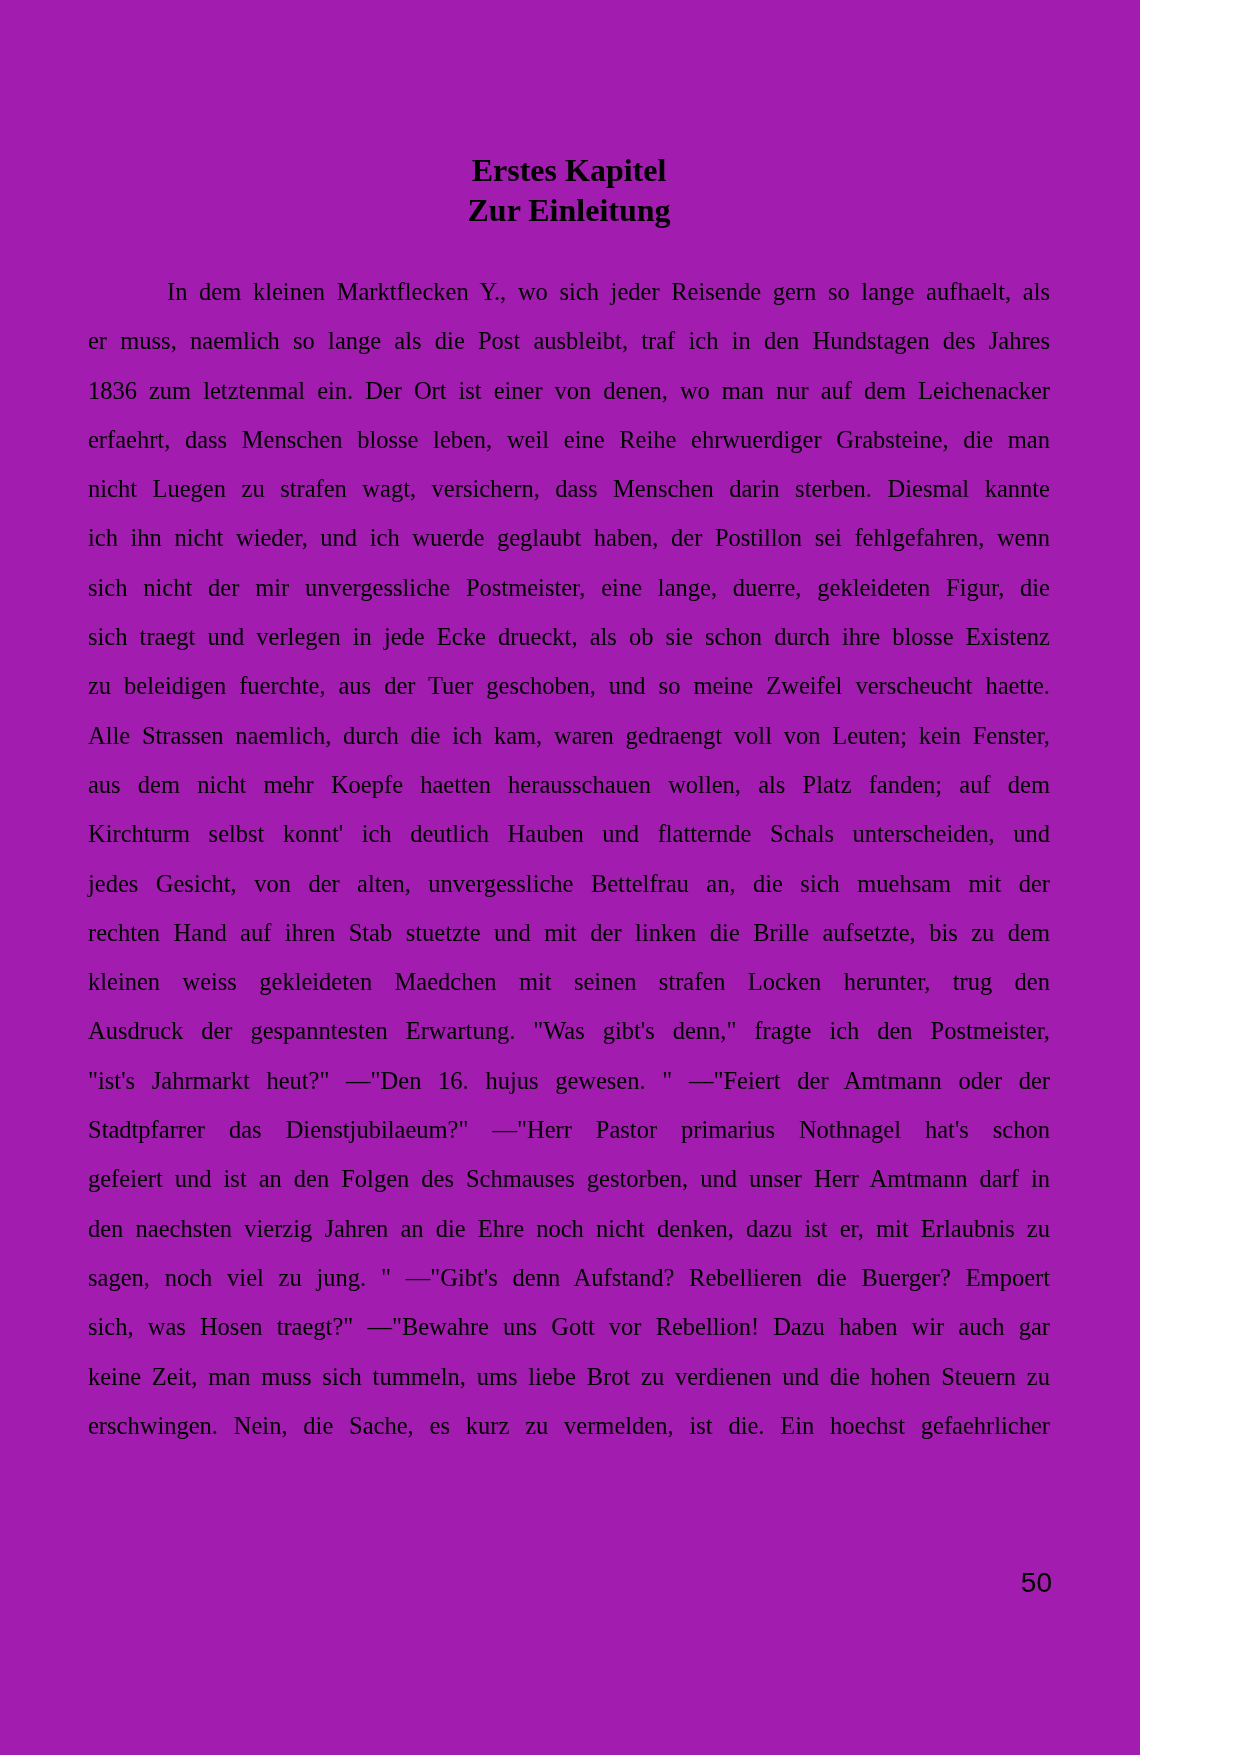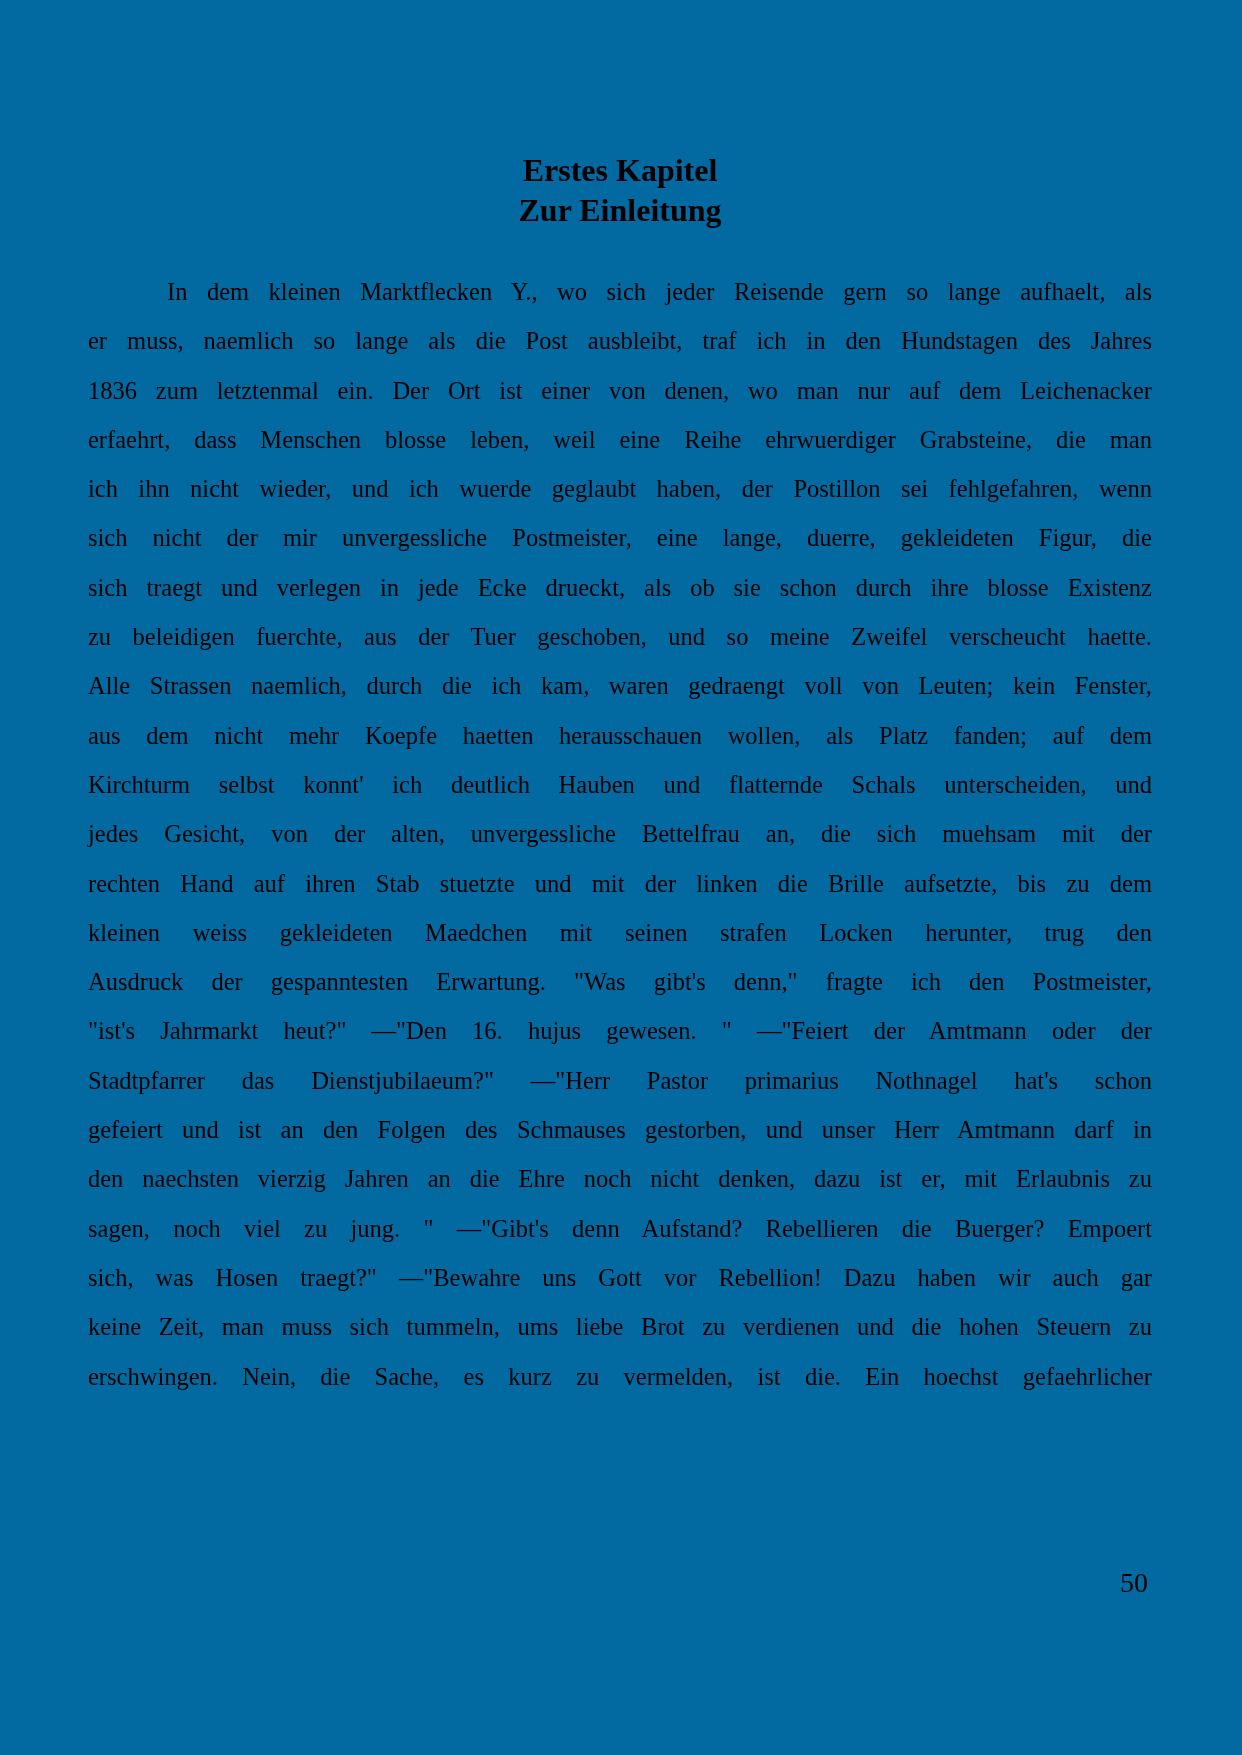"Erstes Kapitel" .page { background: #0369a1 -> #a21caf; width: 1242px -> 1140px }
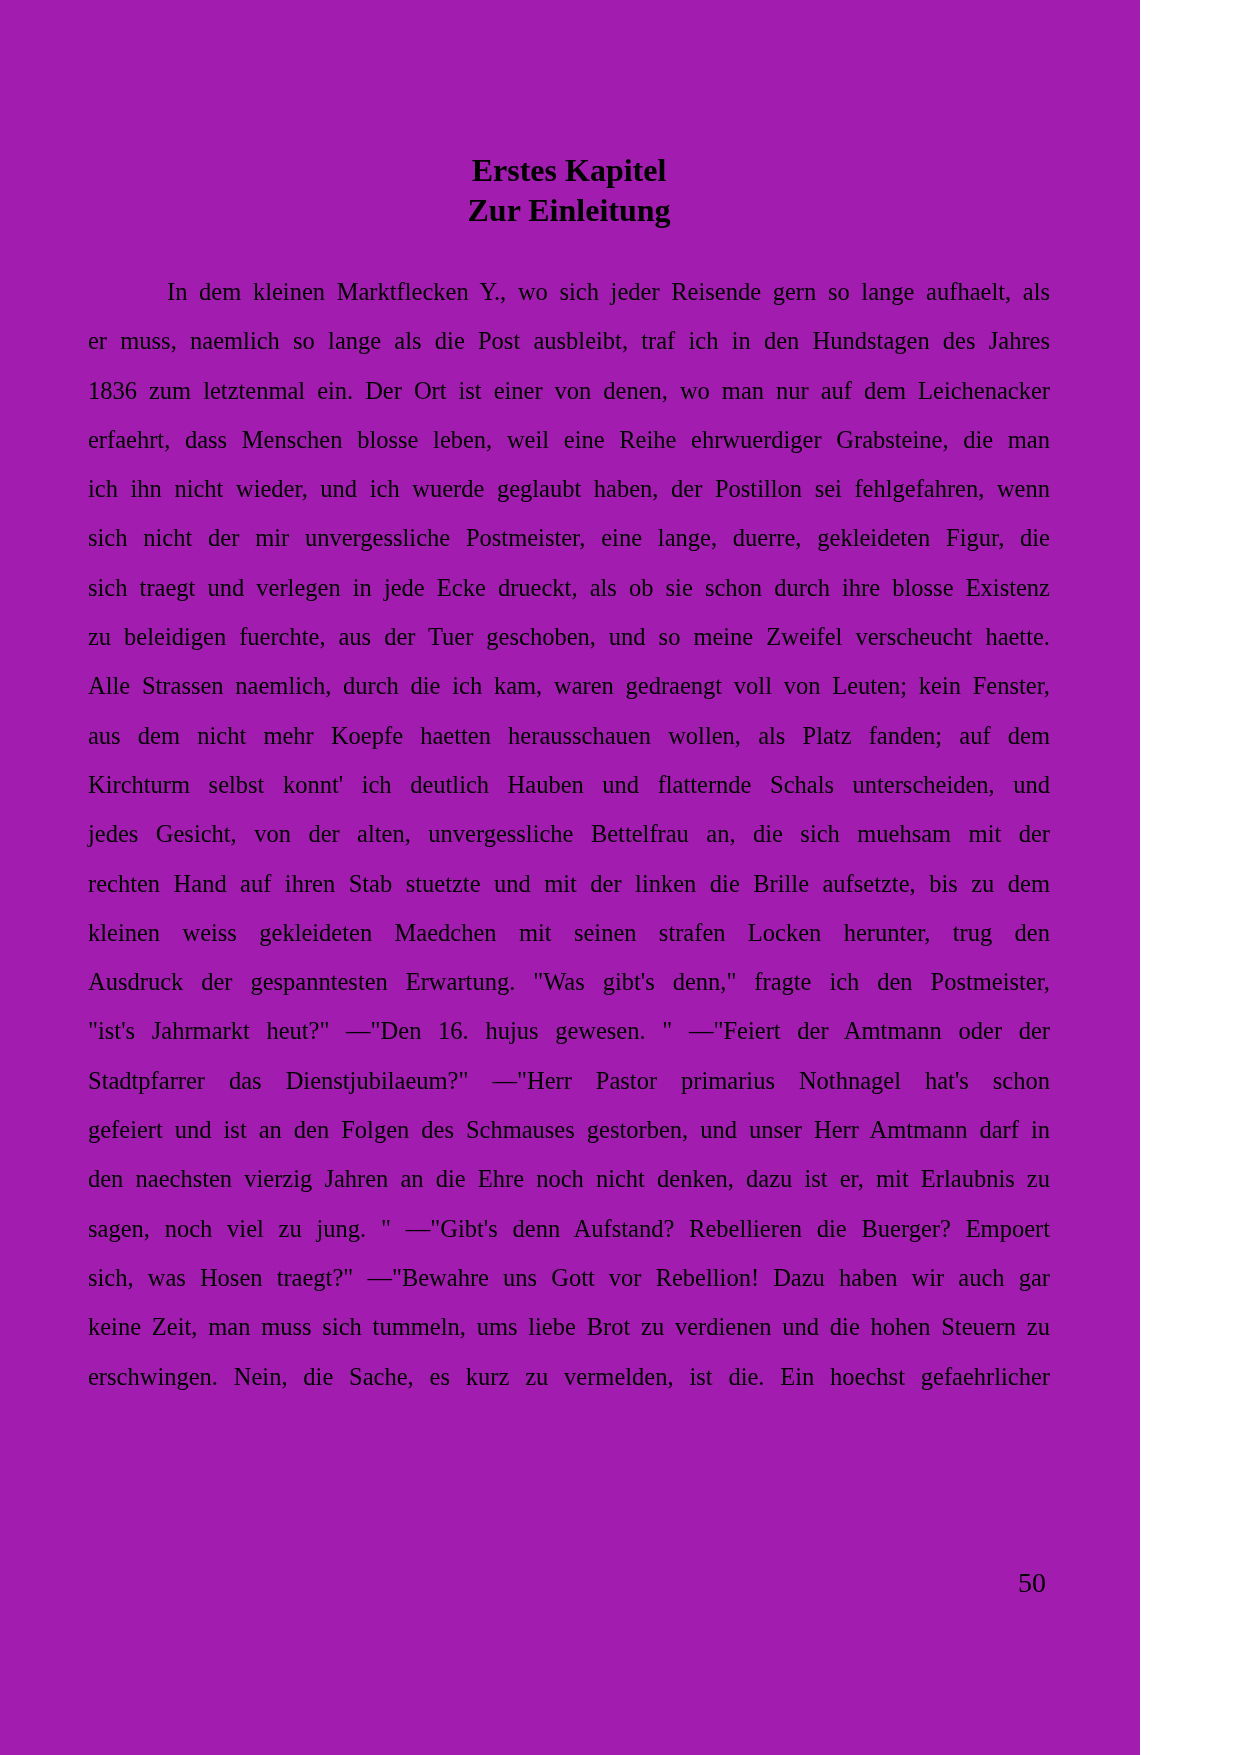"nicht Luegen zu strafen wagt," div.text-line { html: none -> <div>nicht Luegen zu strafen wagt, versichern, dass Menschen darin sterben. Diesmal kannte</div> }
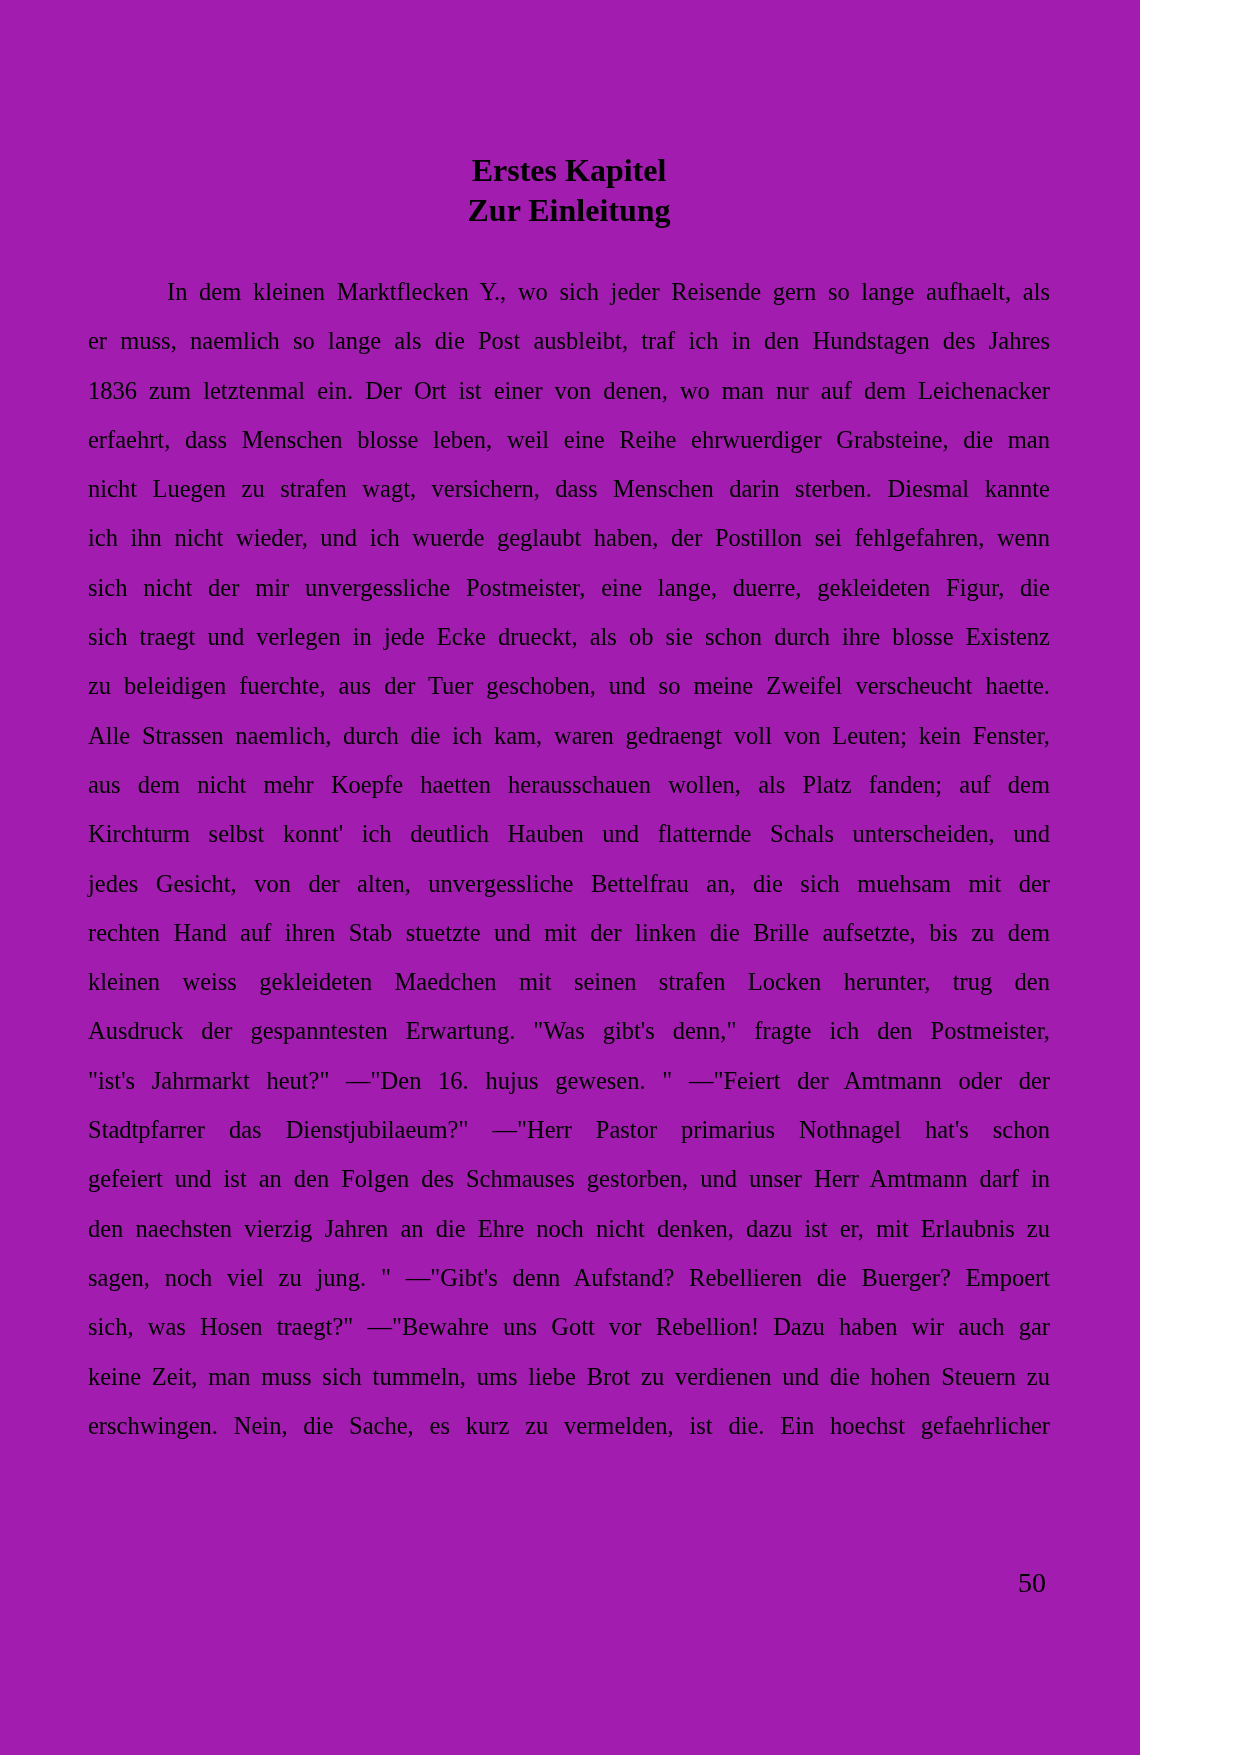"50" .page-number { font-family: Liberation Serif, serif -> Liberation Sans, sans-serif; right: 94px -> 88px }
